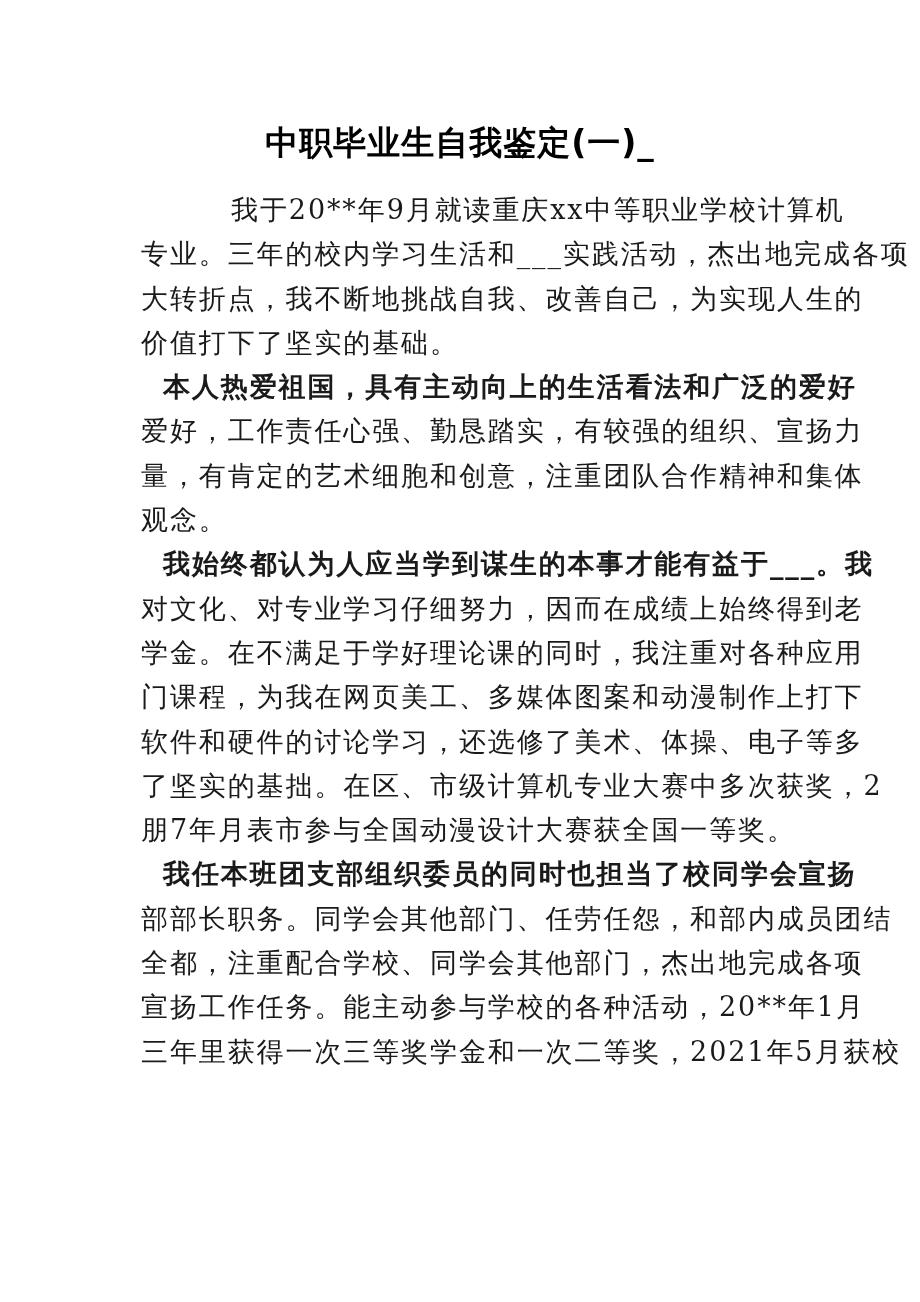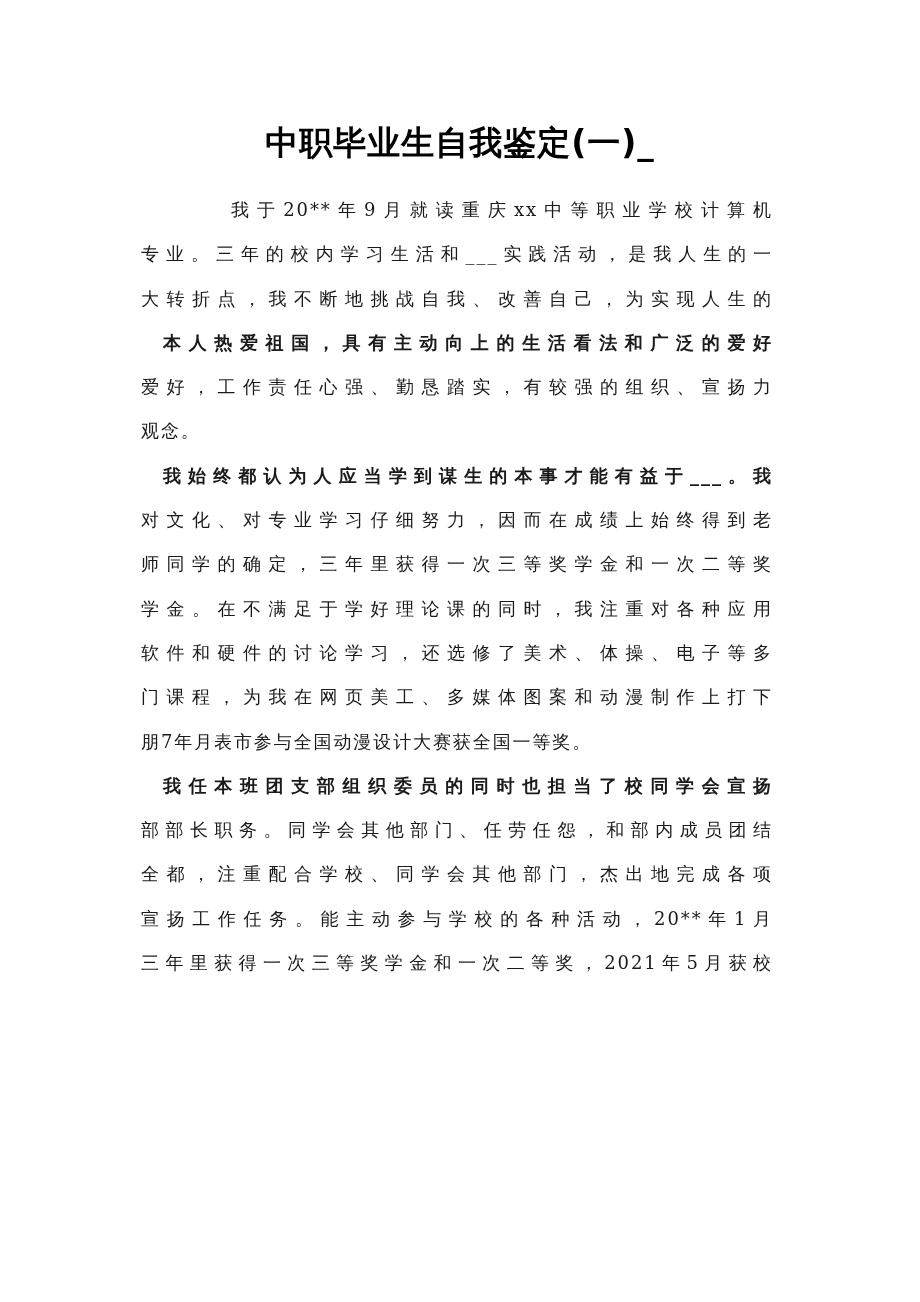"我于20**年9月就读重庆xx中等职业学校计算机" .line { font-size: 18px -> 27px }
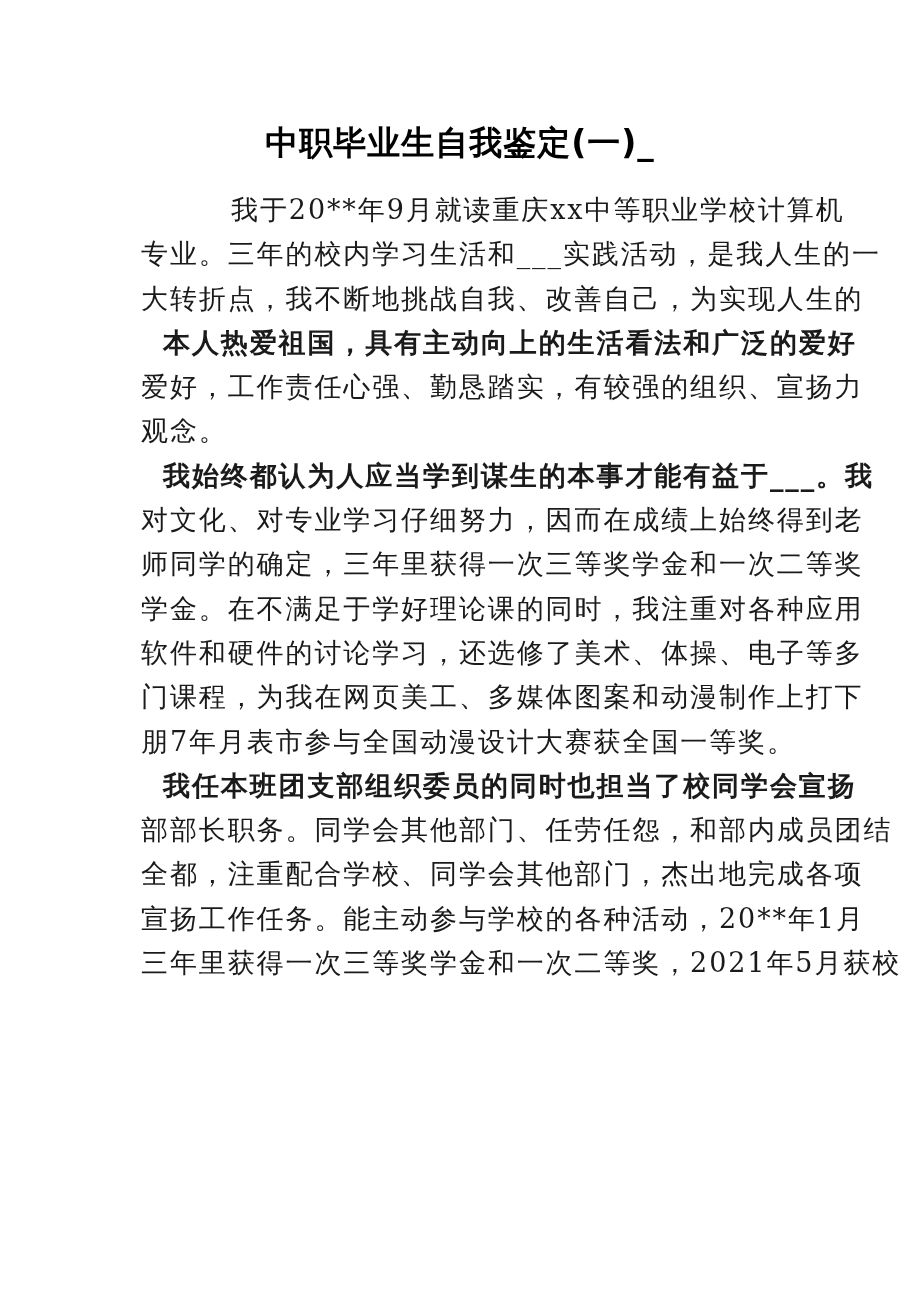"专业。三年的校内学习生活和___实践活动，是我人生的一" span.line { text: 是我人生的一 -> 杰出地完成各项 }
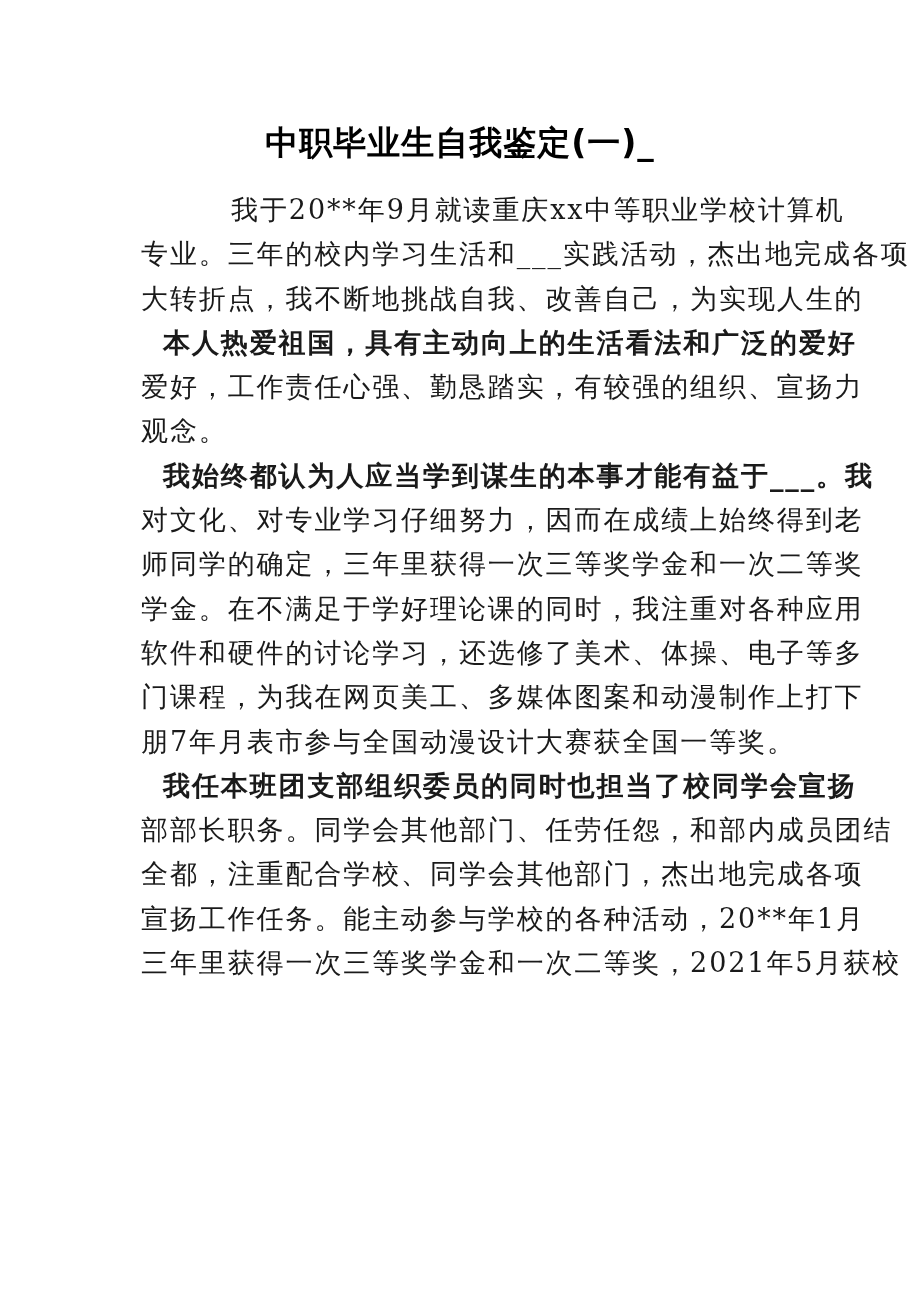"价值打下了坚实的基础。" span.line { html: none -> <span>价值打下了坚实的基础。</span> }
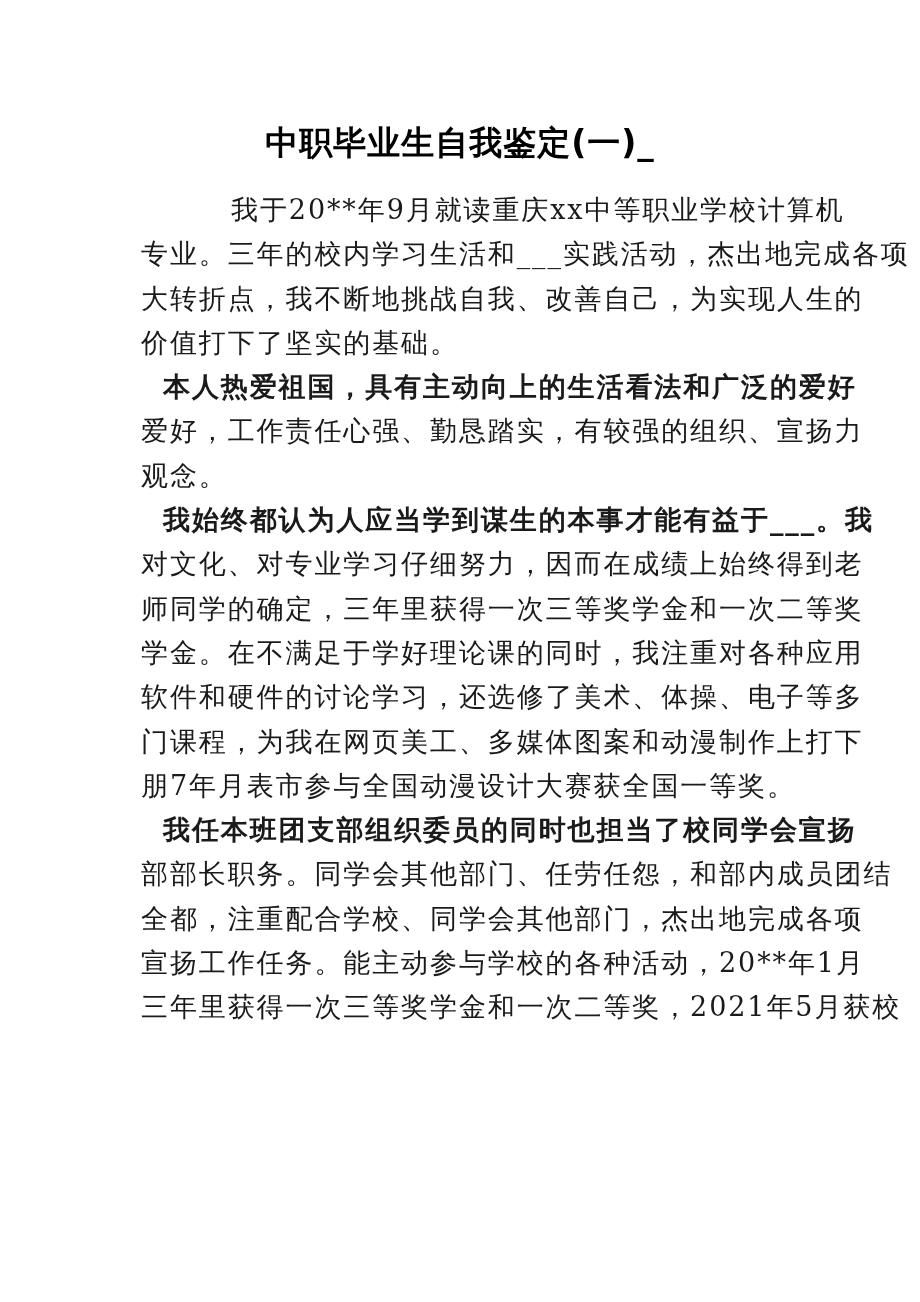"量，有肯定的艺术细胞和创意，注重团队合作精神和集体" span.line { html: none -> <span>量，有肯定的艺术细胞和创意，注重团队合作精神和集体</span> }
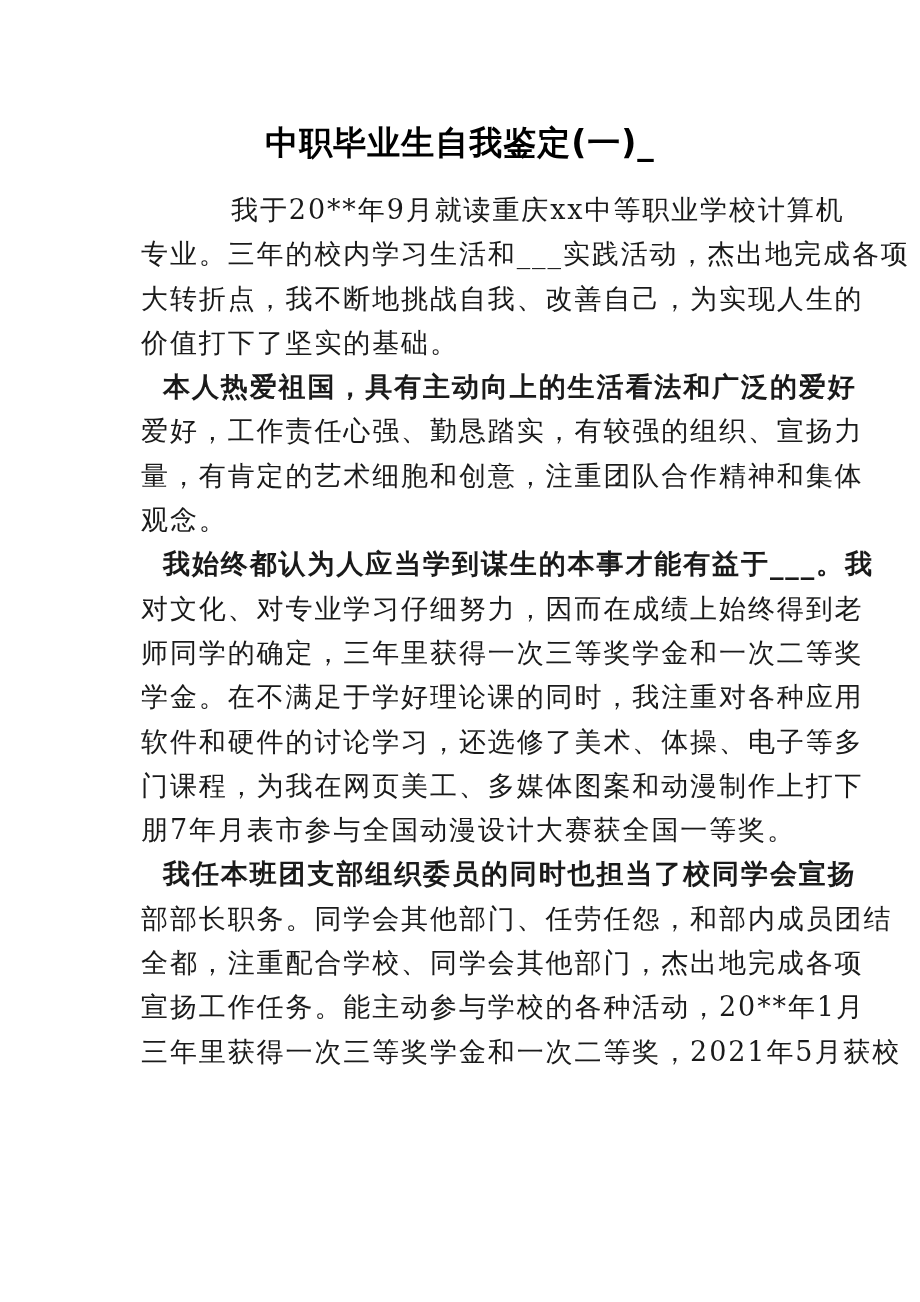"师同学的确定，三年里获得一次三等奖学金和一次二等奖" span.line { html: <span>师同学的确定，三年里获得一次三等奖学金和一次二等奖</span> -> none }
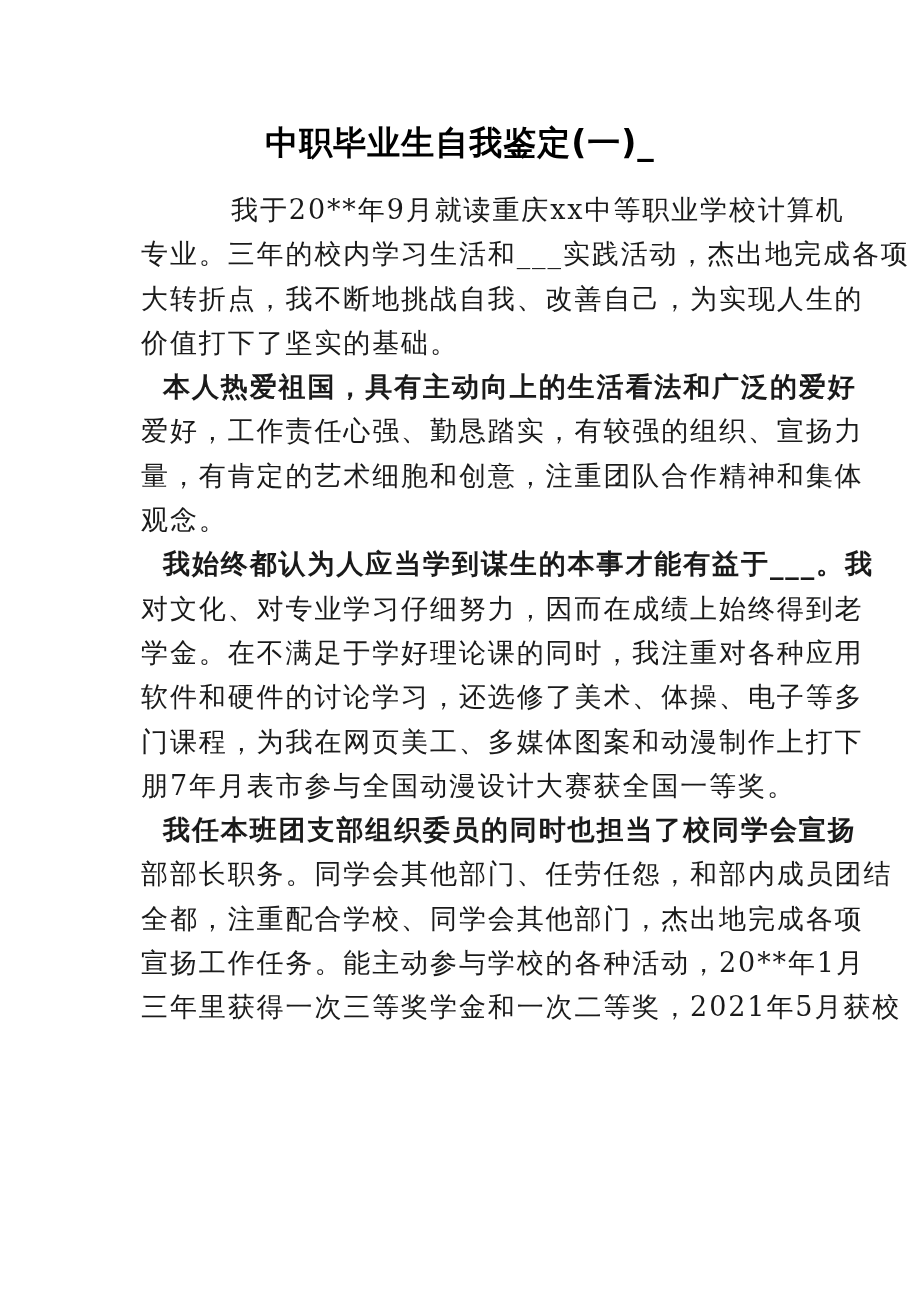"软件和硬件的讨论学习，还选修了美术、体操、电子等多" span.line { order: before "门课程，为我在网页美工、多媒体图案和动漫制作上打下" -> after "门课程，为我在网页美工、多媒体图案和动漫制作上打下" }
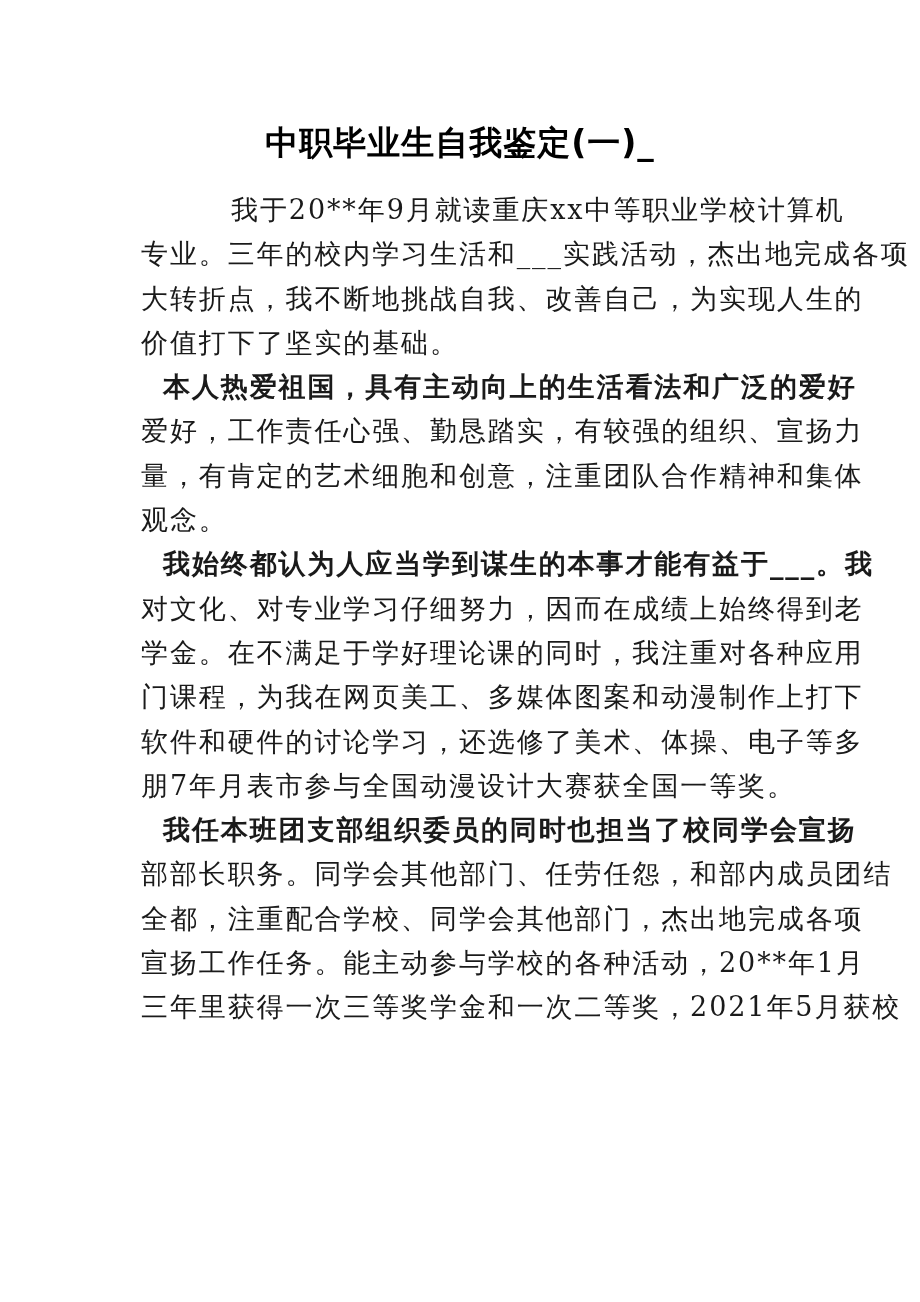"了坚实的基拙。在区、市级计算机专业大赛中多次获奖，2" span.line { html: none -> <span>了坚实的基拙。在区、市级计算机专业大赛中多次获奖，2</span> }
